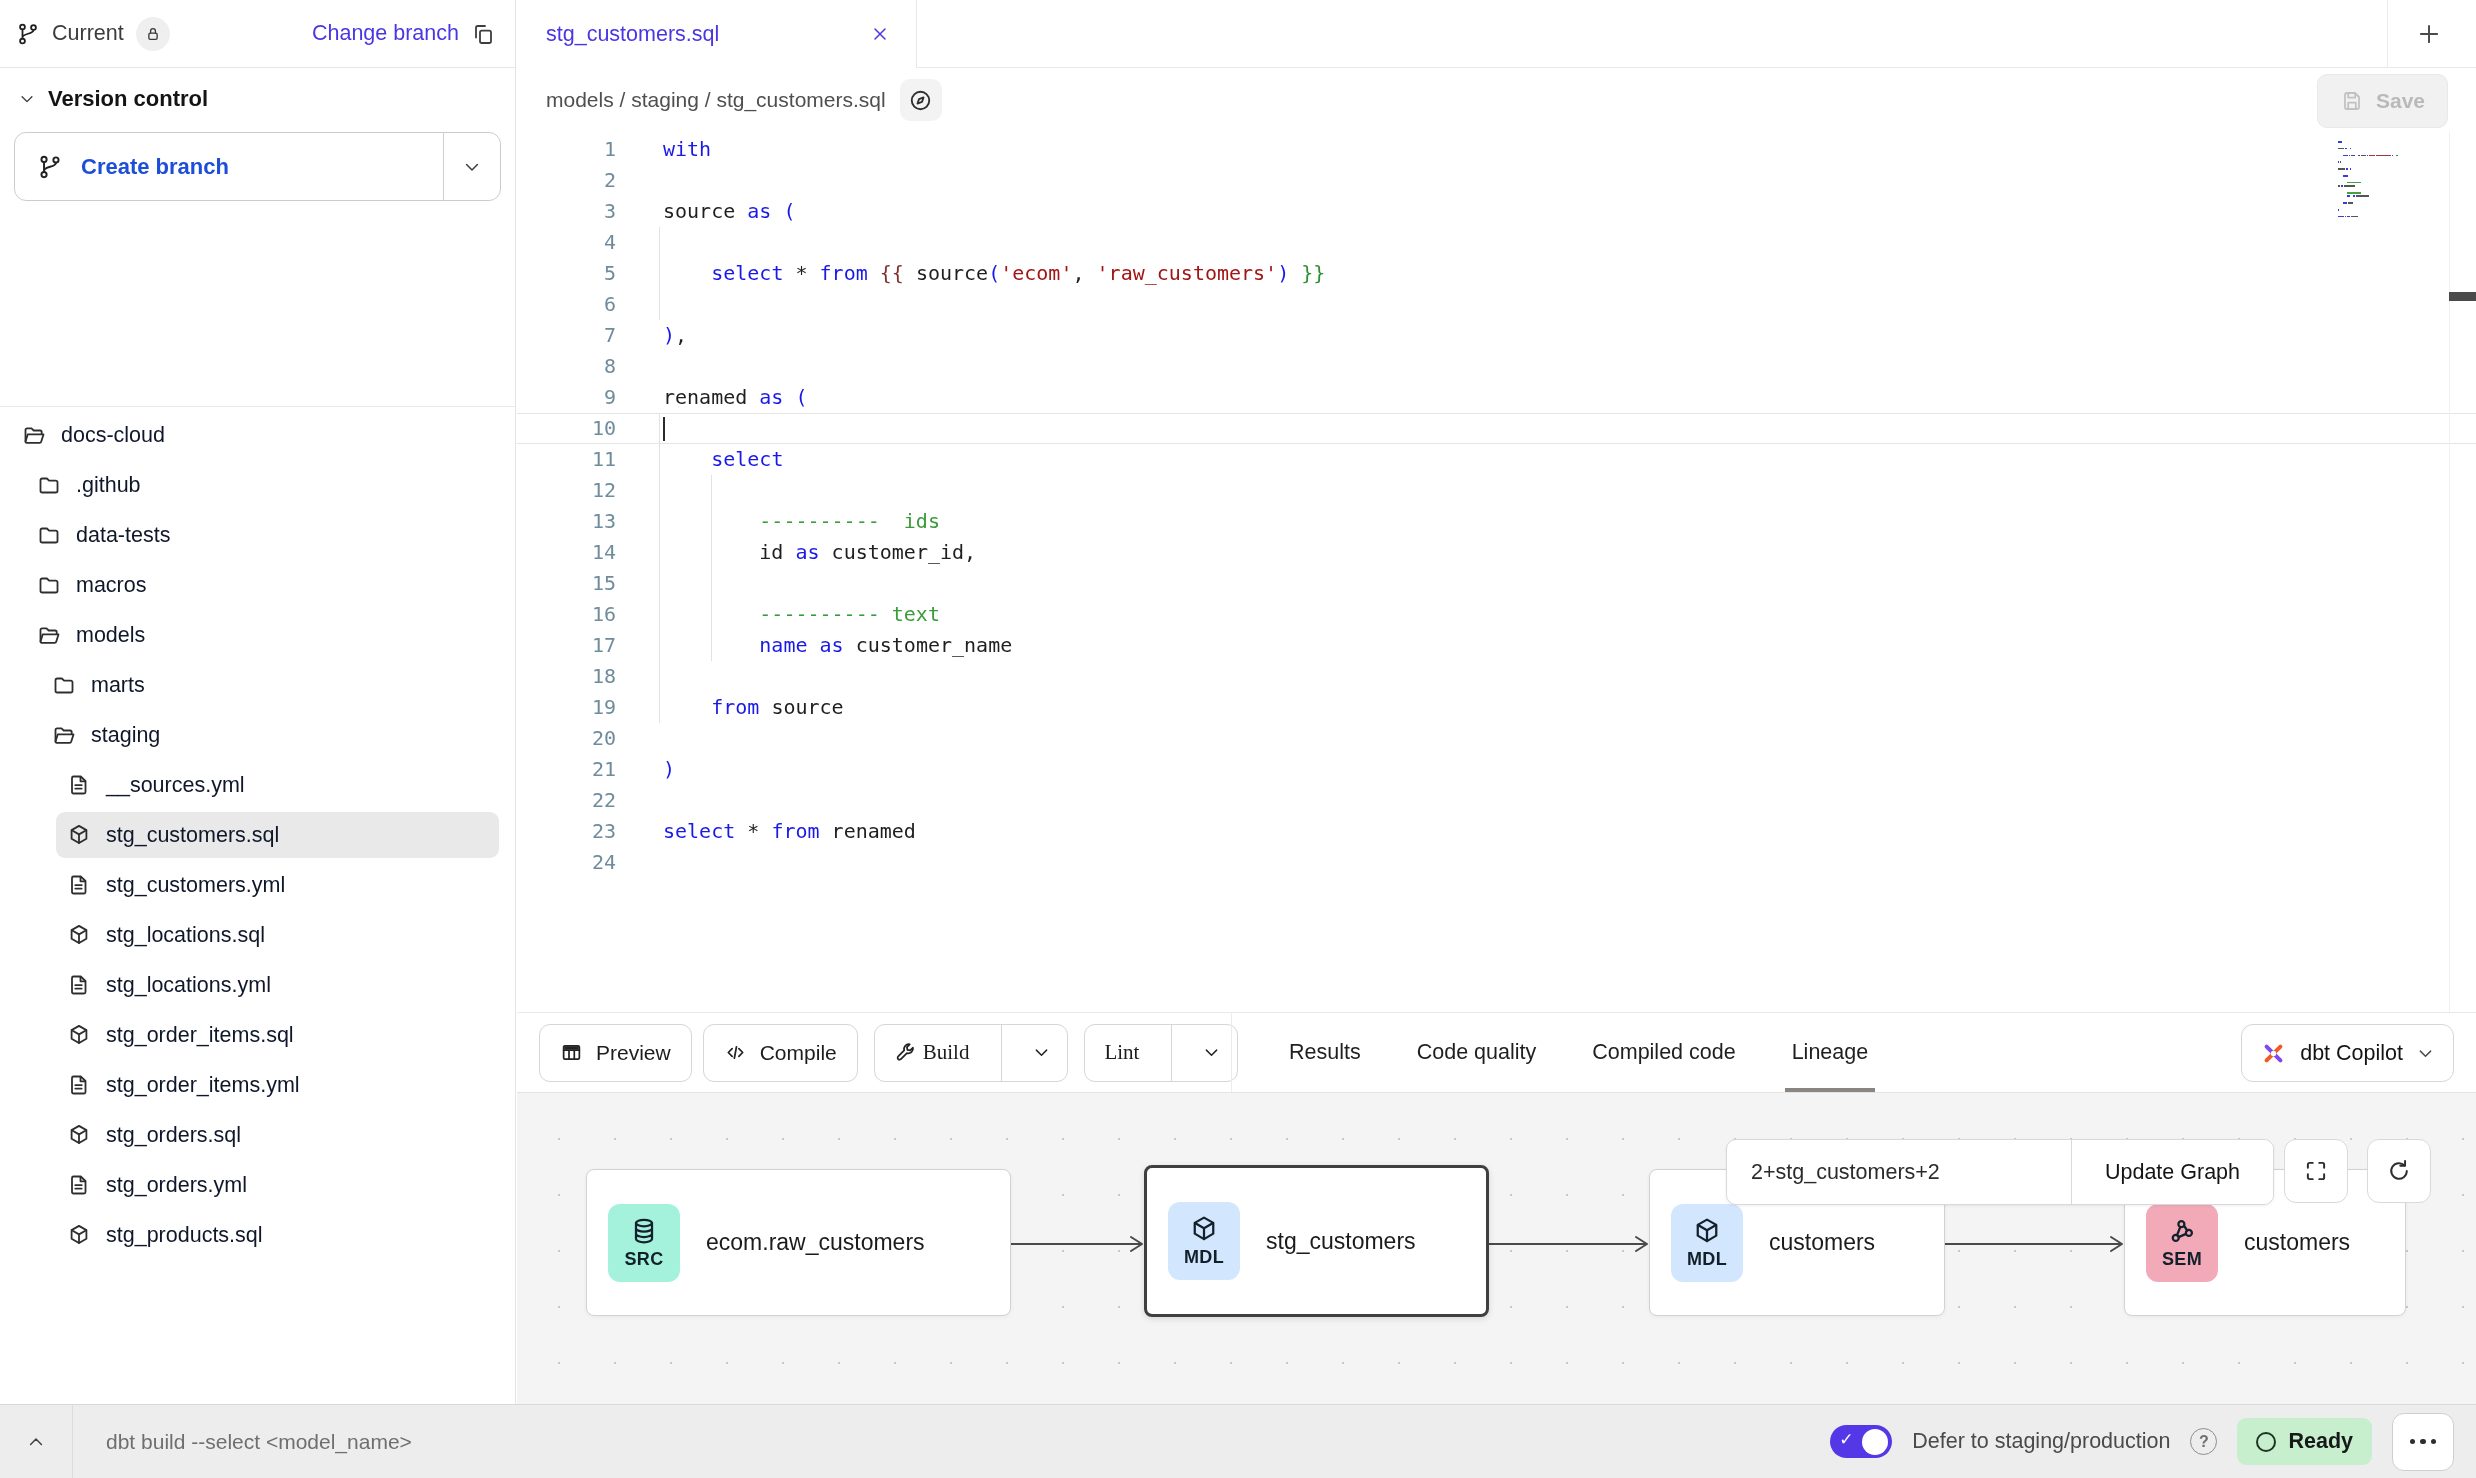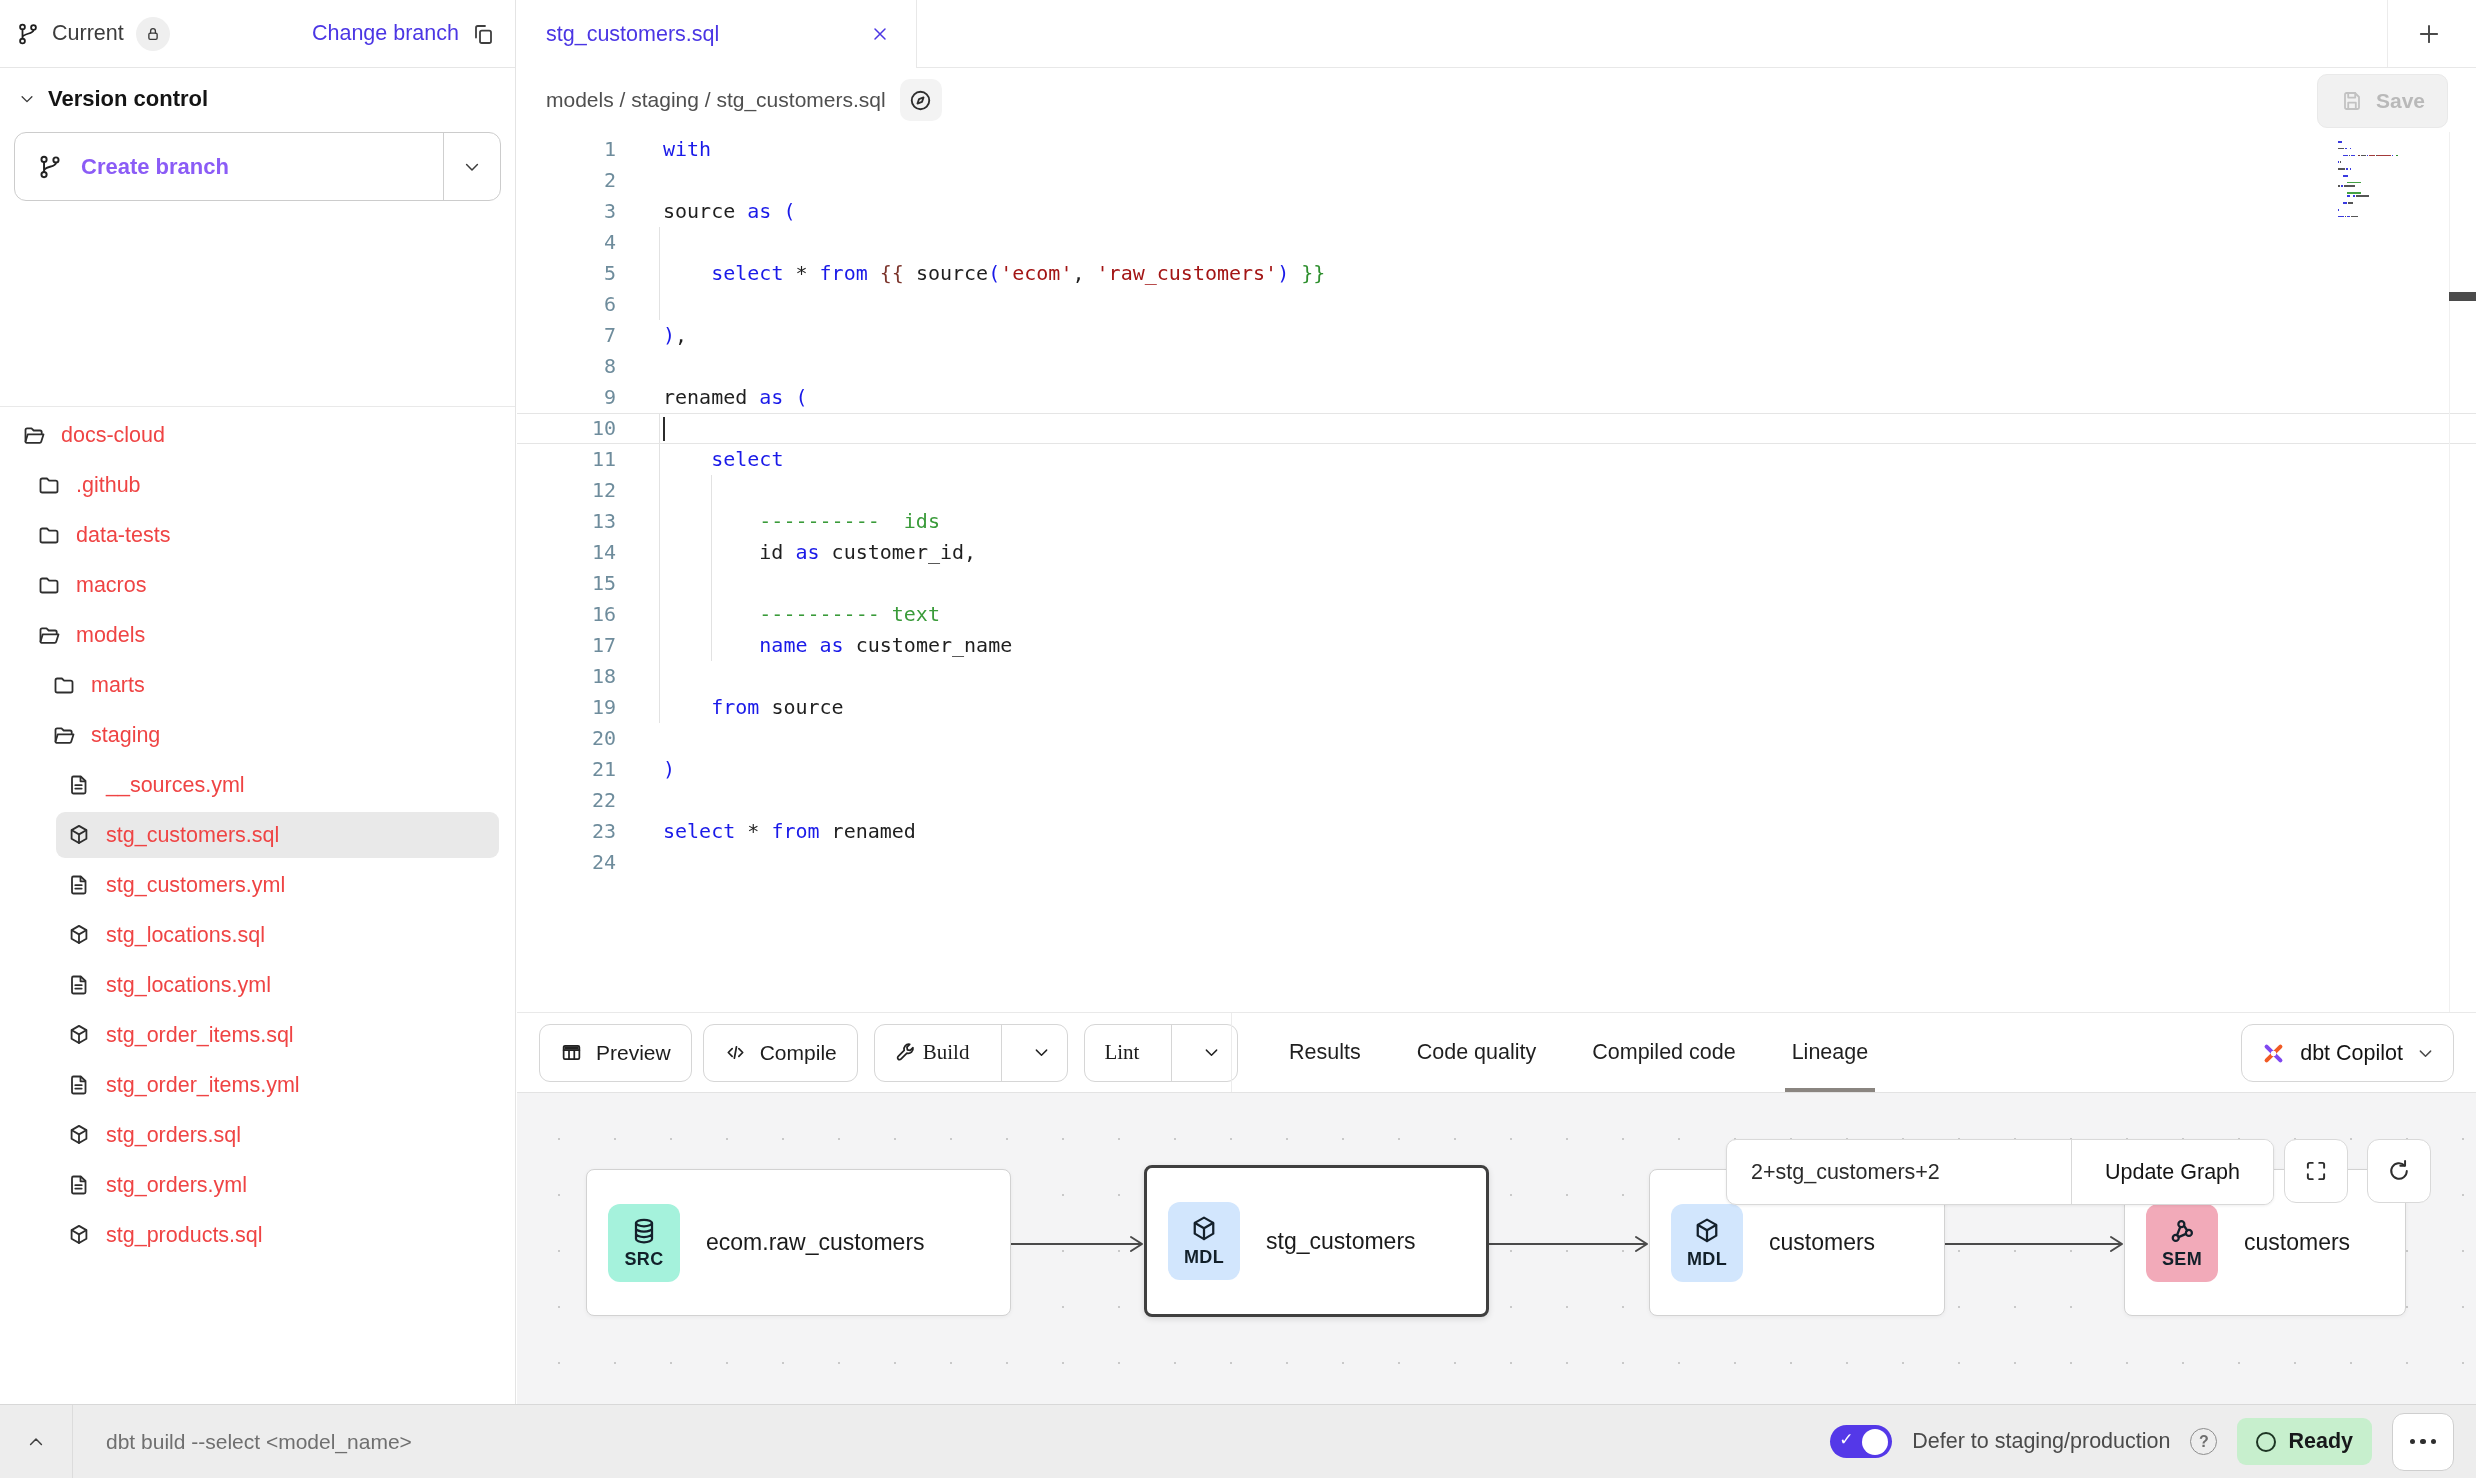"Create branch" .cb-main { color: #8b5cf6 -> #1d4ed8 }
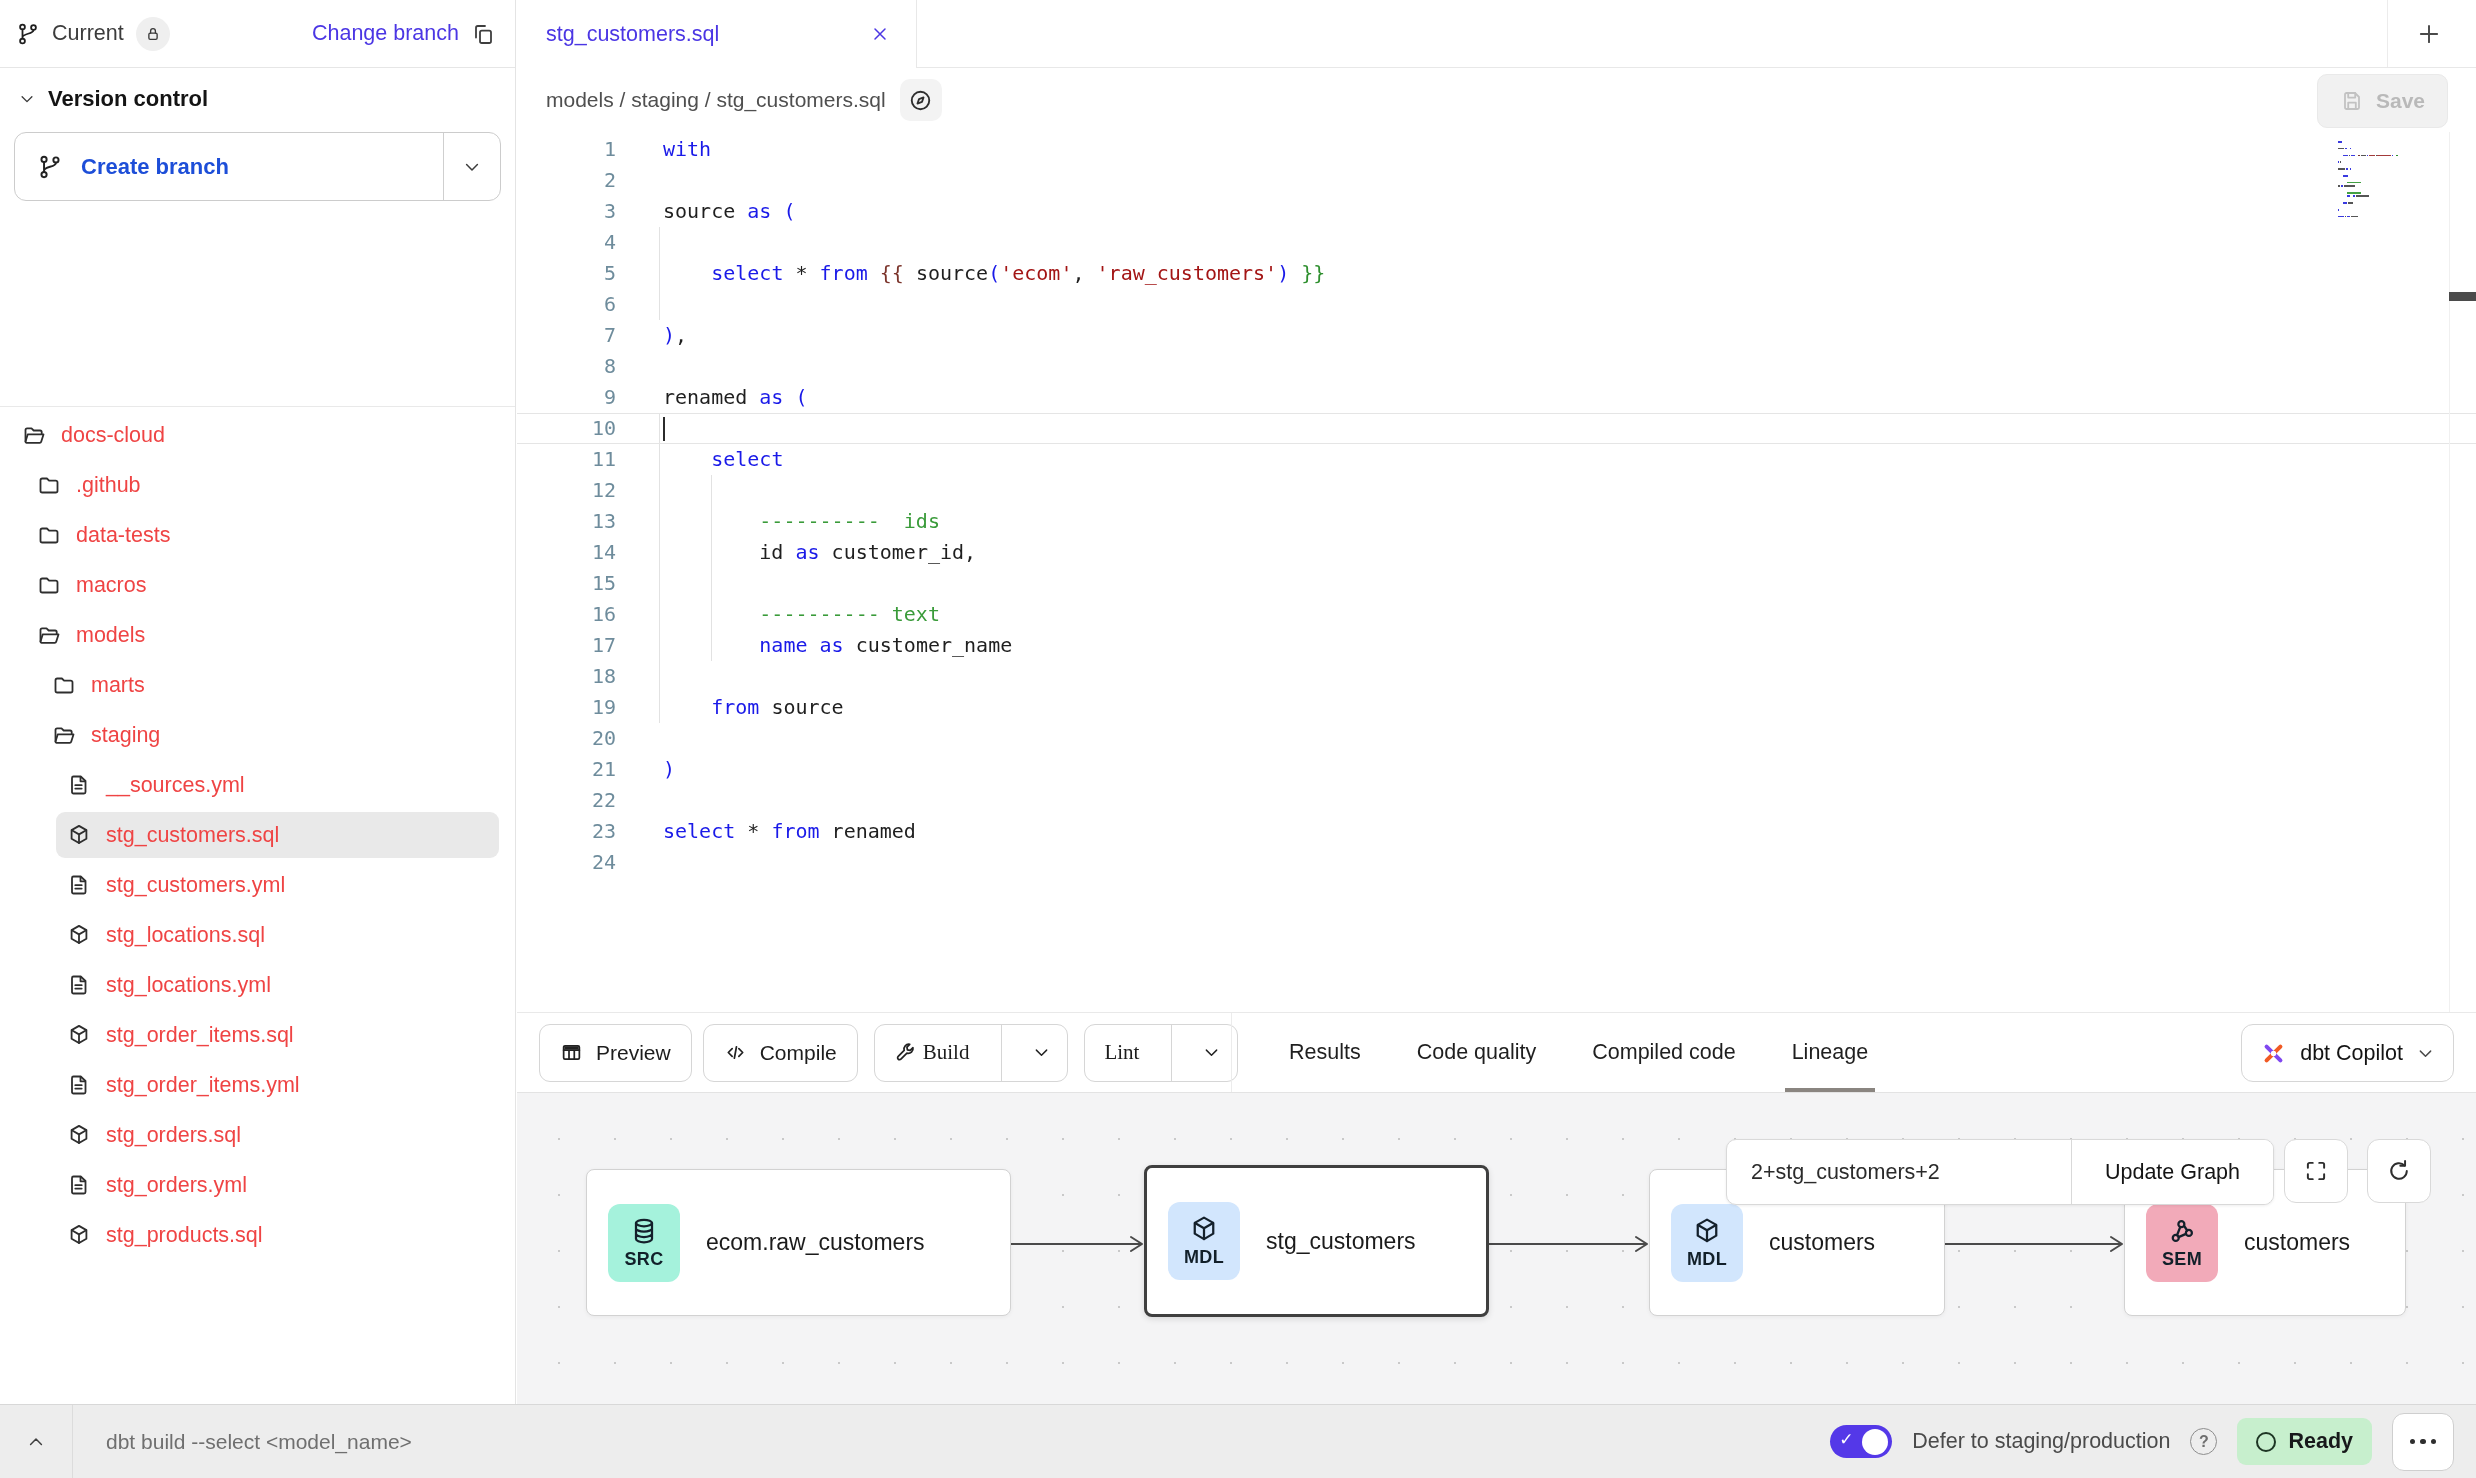"docs-cloud" .frow { color: #ef4444 -> #0f172a }
